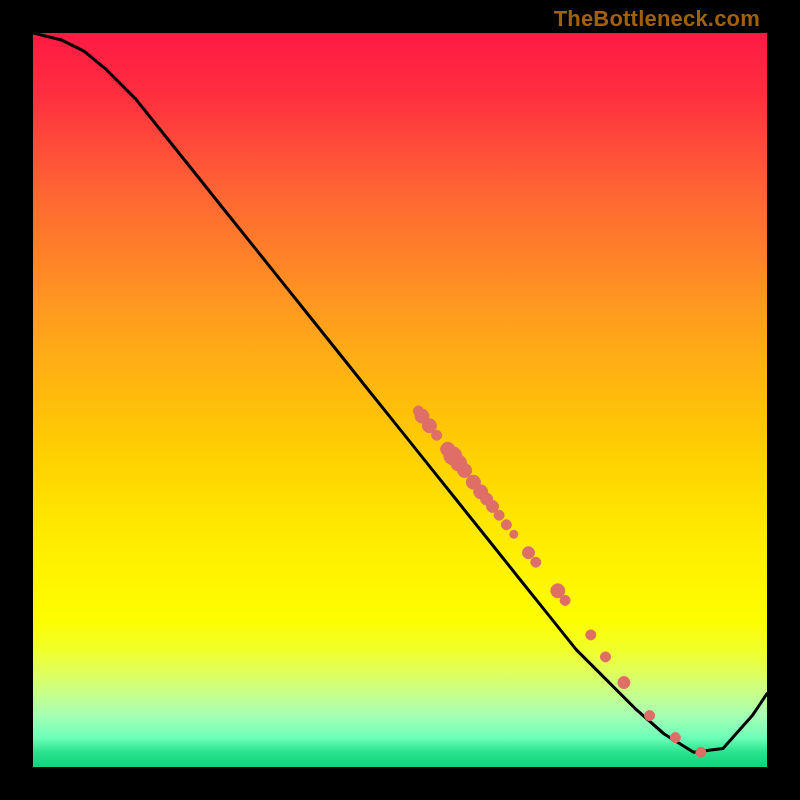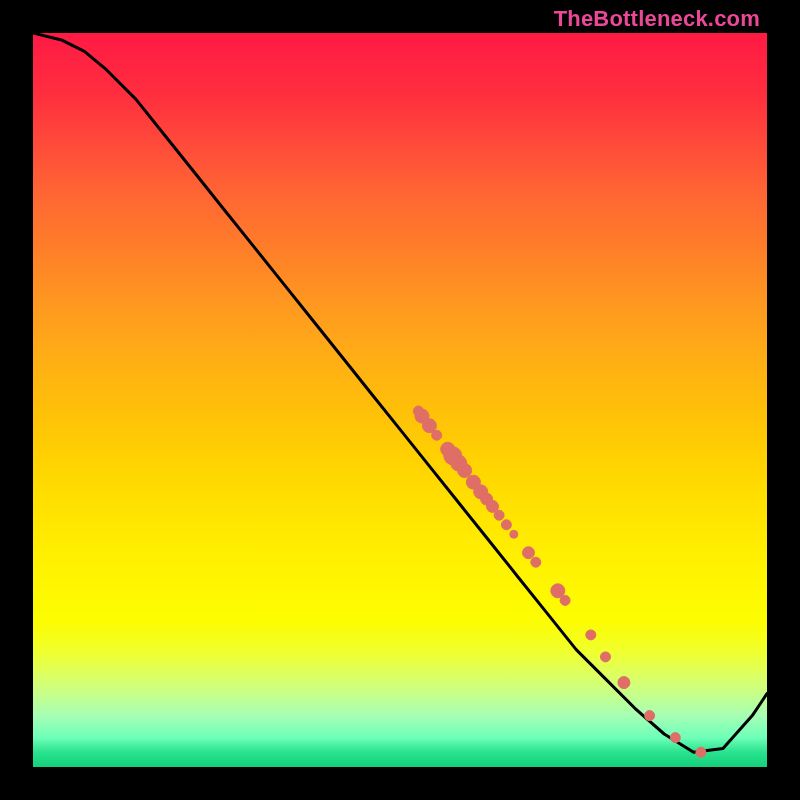"TheBottleneck.com" .watermark { color: #ec4899 -> #a16207 }
